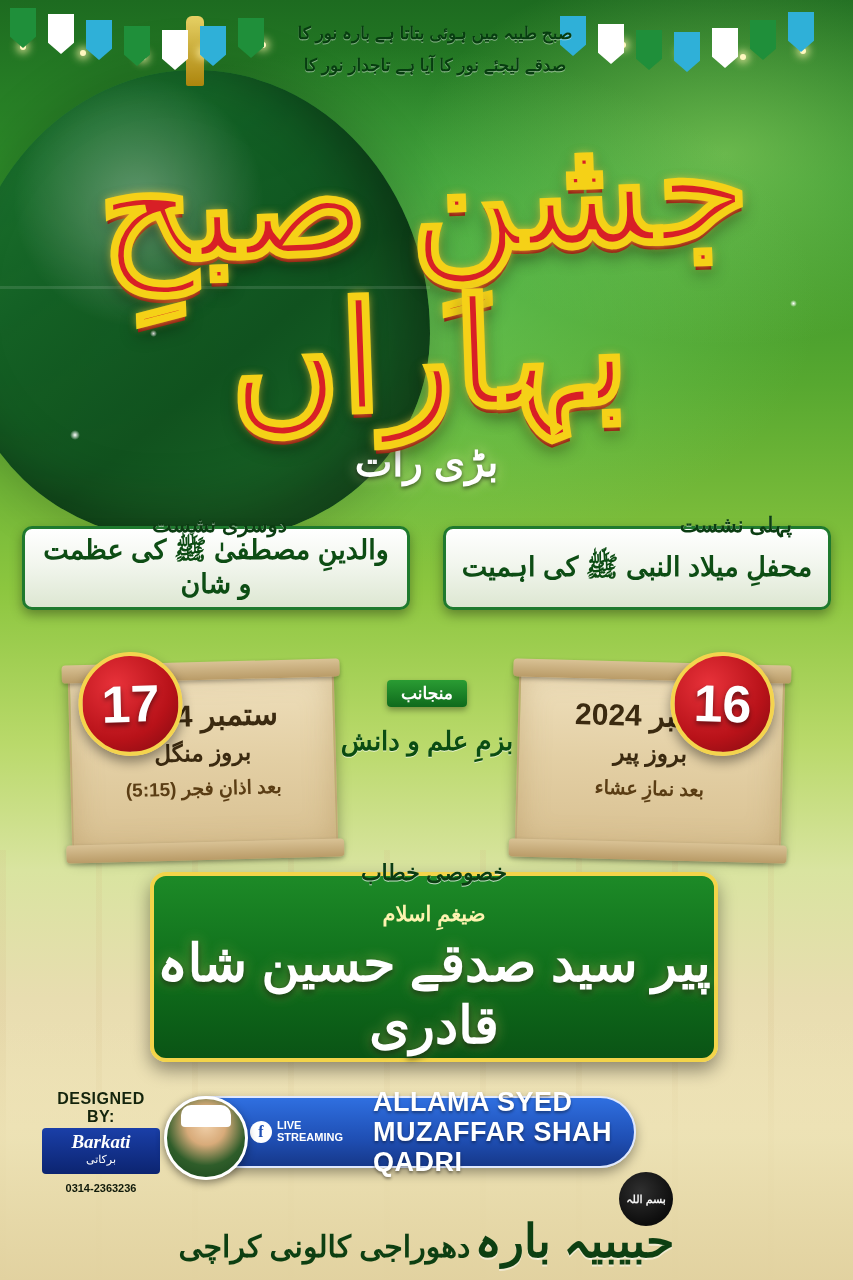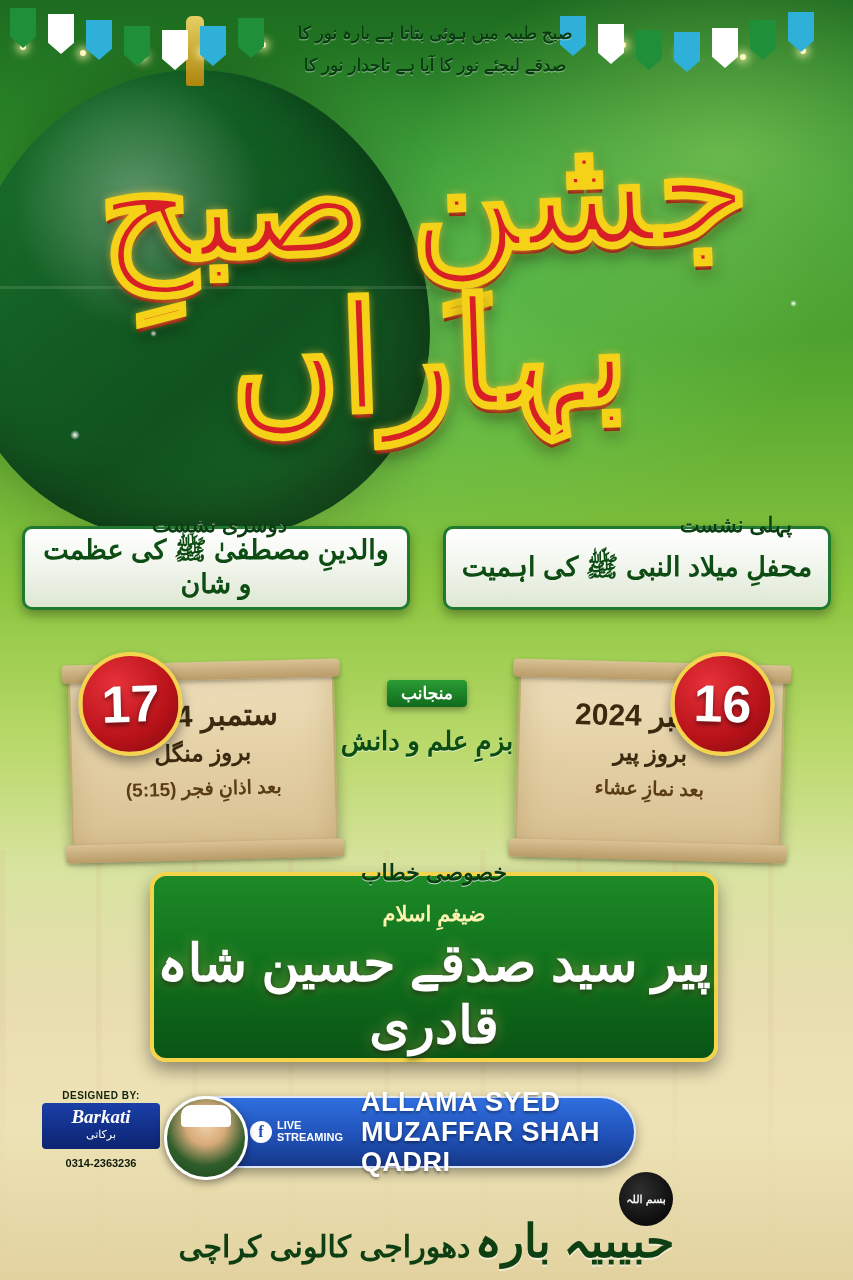"بڑی رات" div.title-sub { html: none -> <div>بڑی رات</div> }
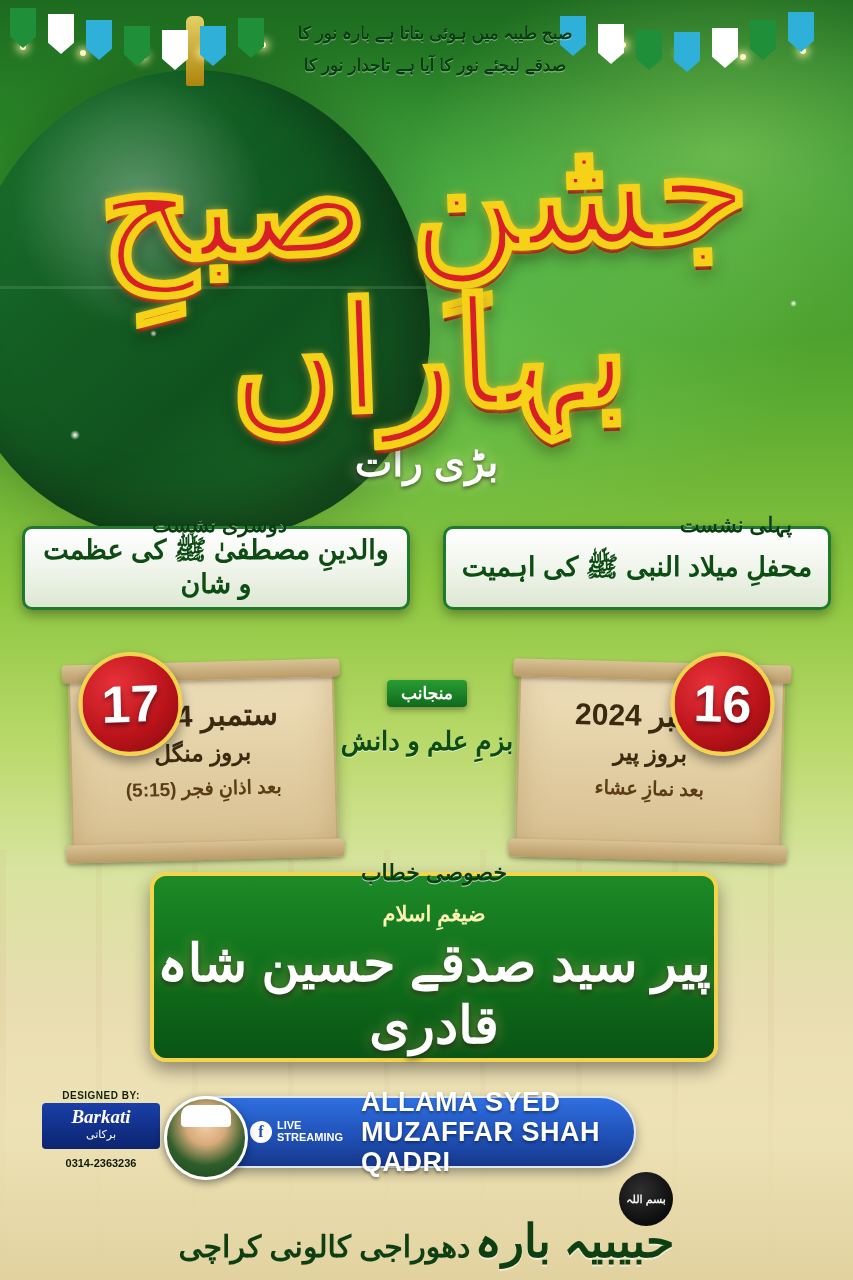"DESIGNED BY:" .designer-label { font-size: 10px -> 16px }
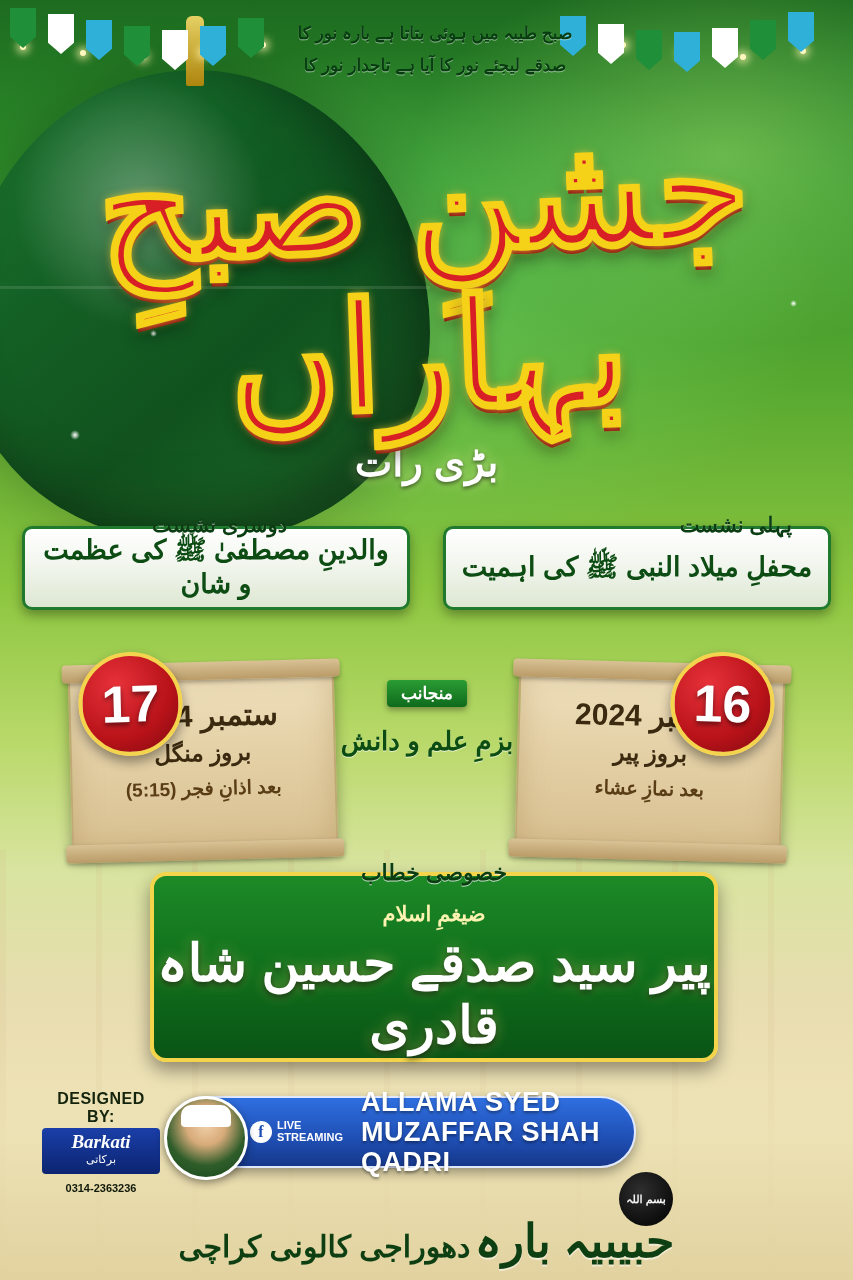"ALLAMA SYED" .live-name { margin-left: 10px -> 22px }
